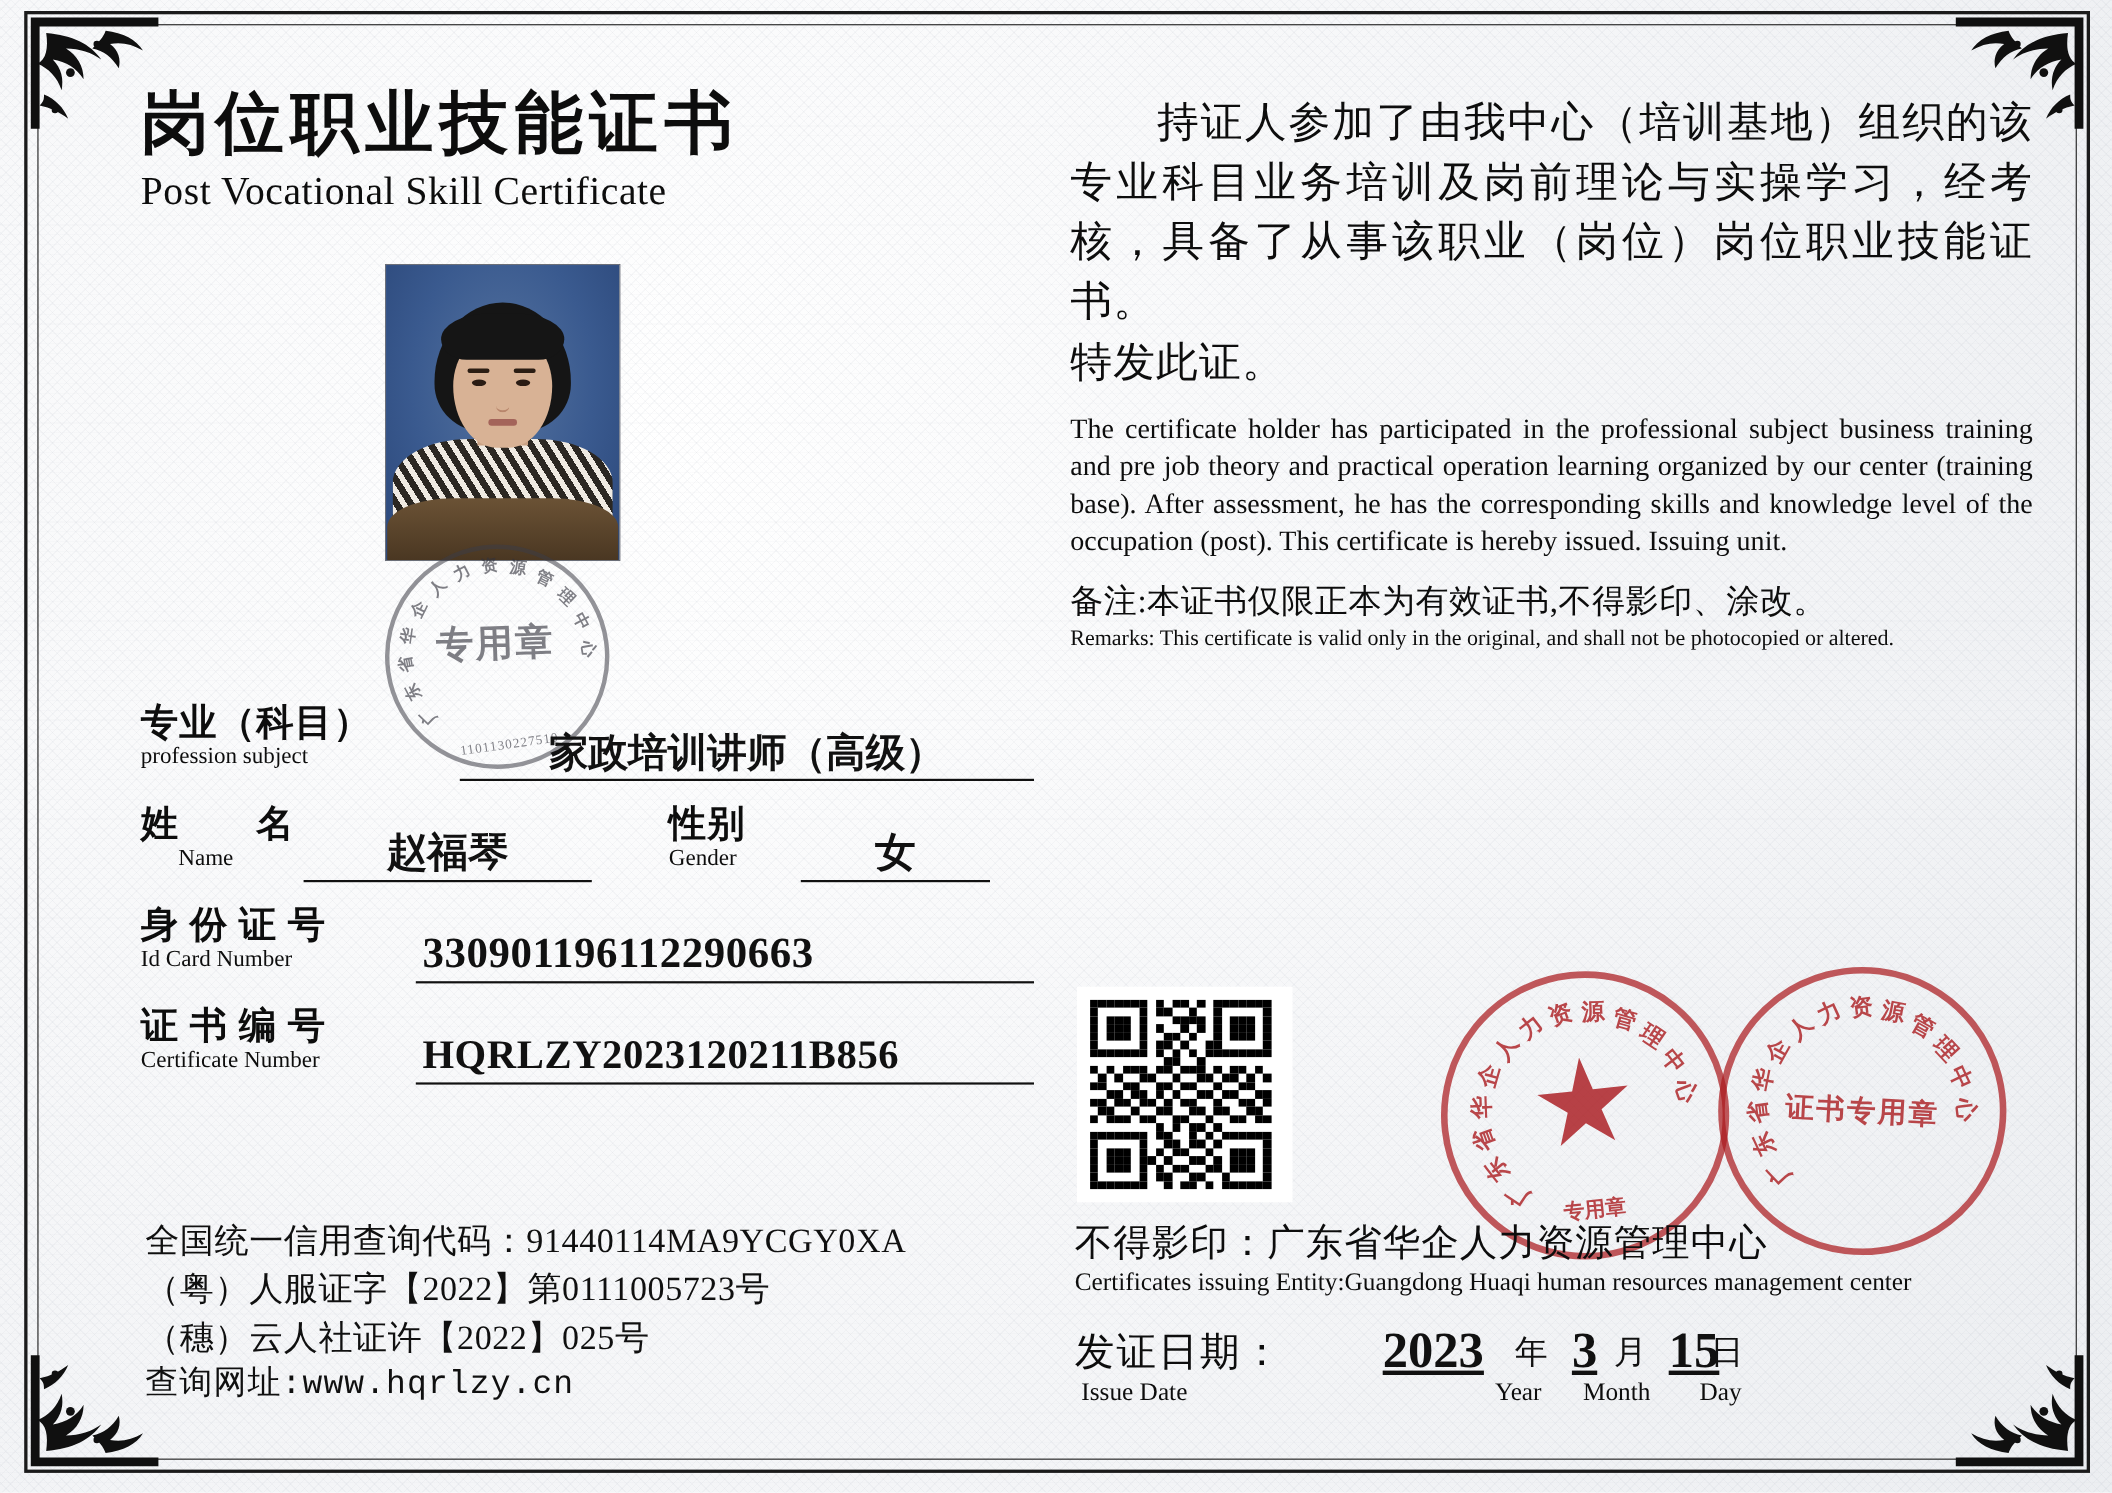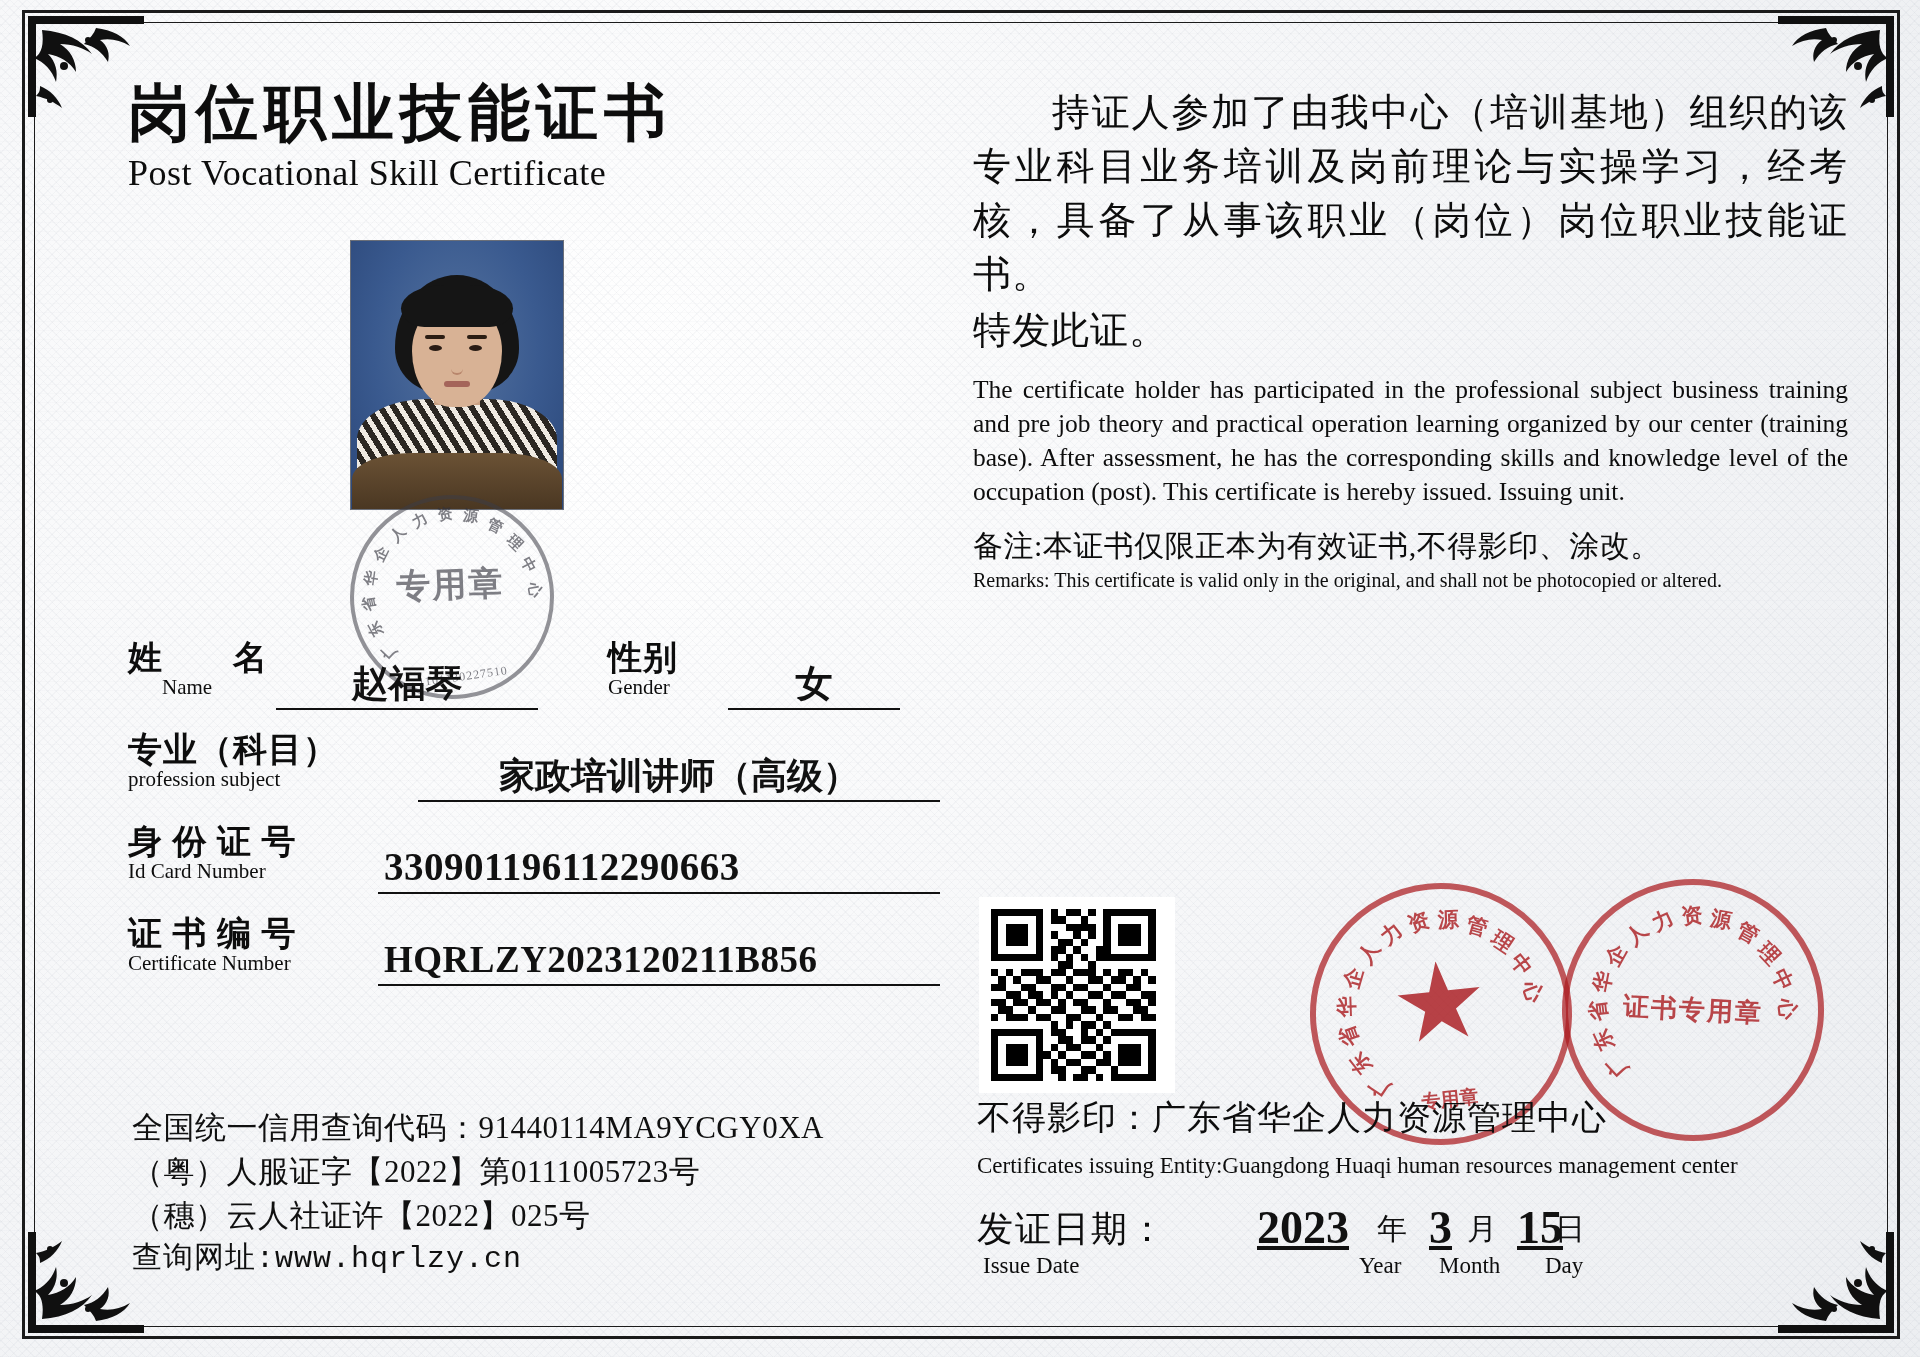"姓 名" div.row { order: before "专业（科目）" -> after "专业（科目）" }
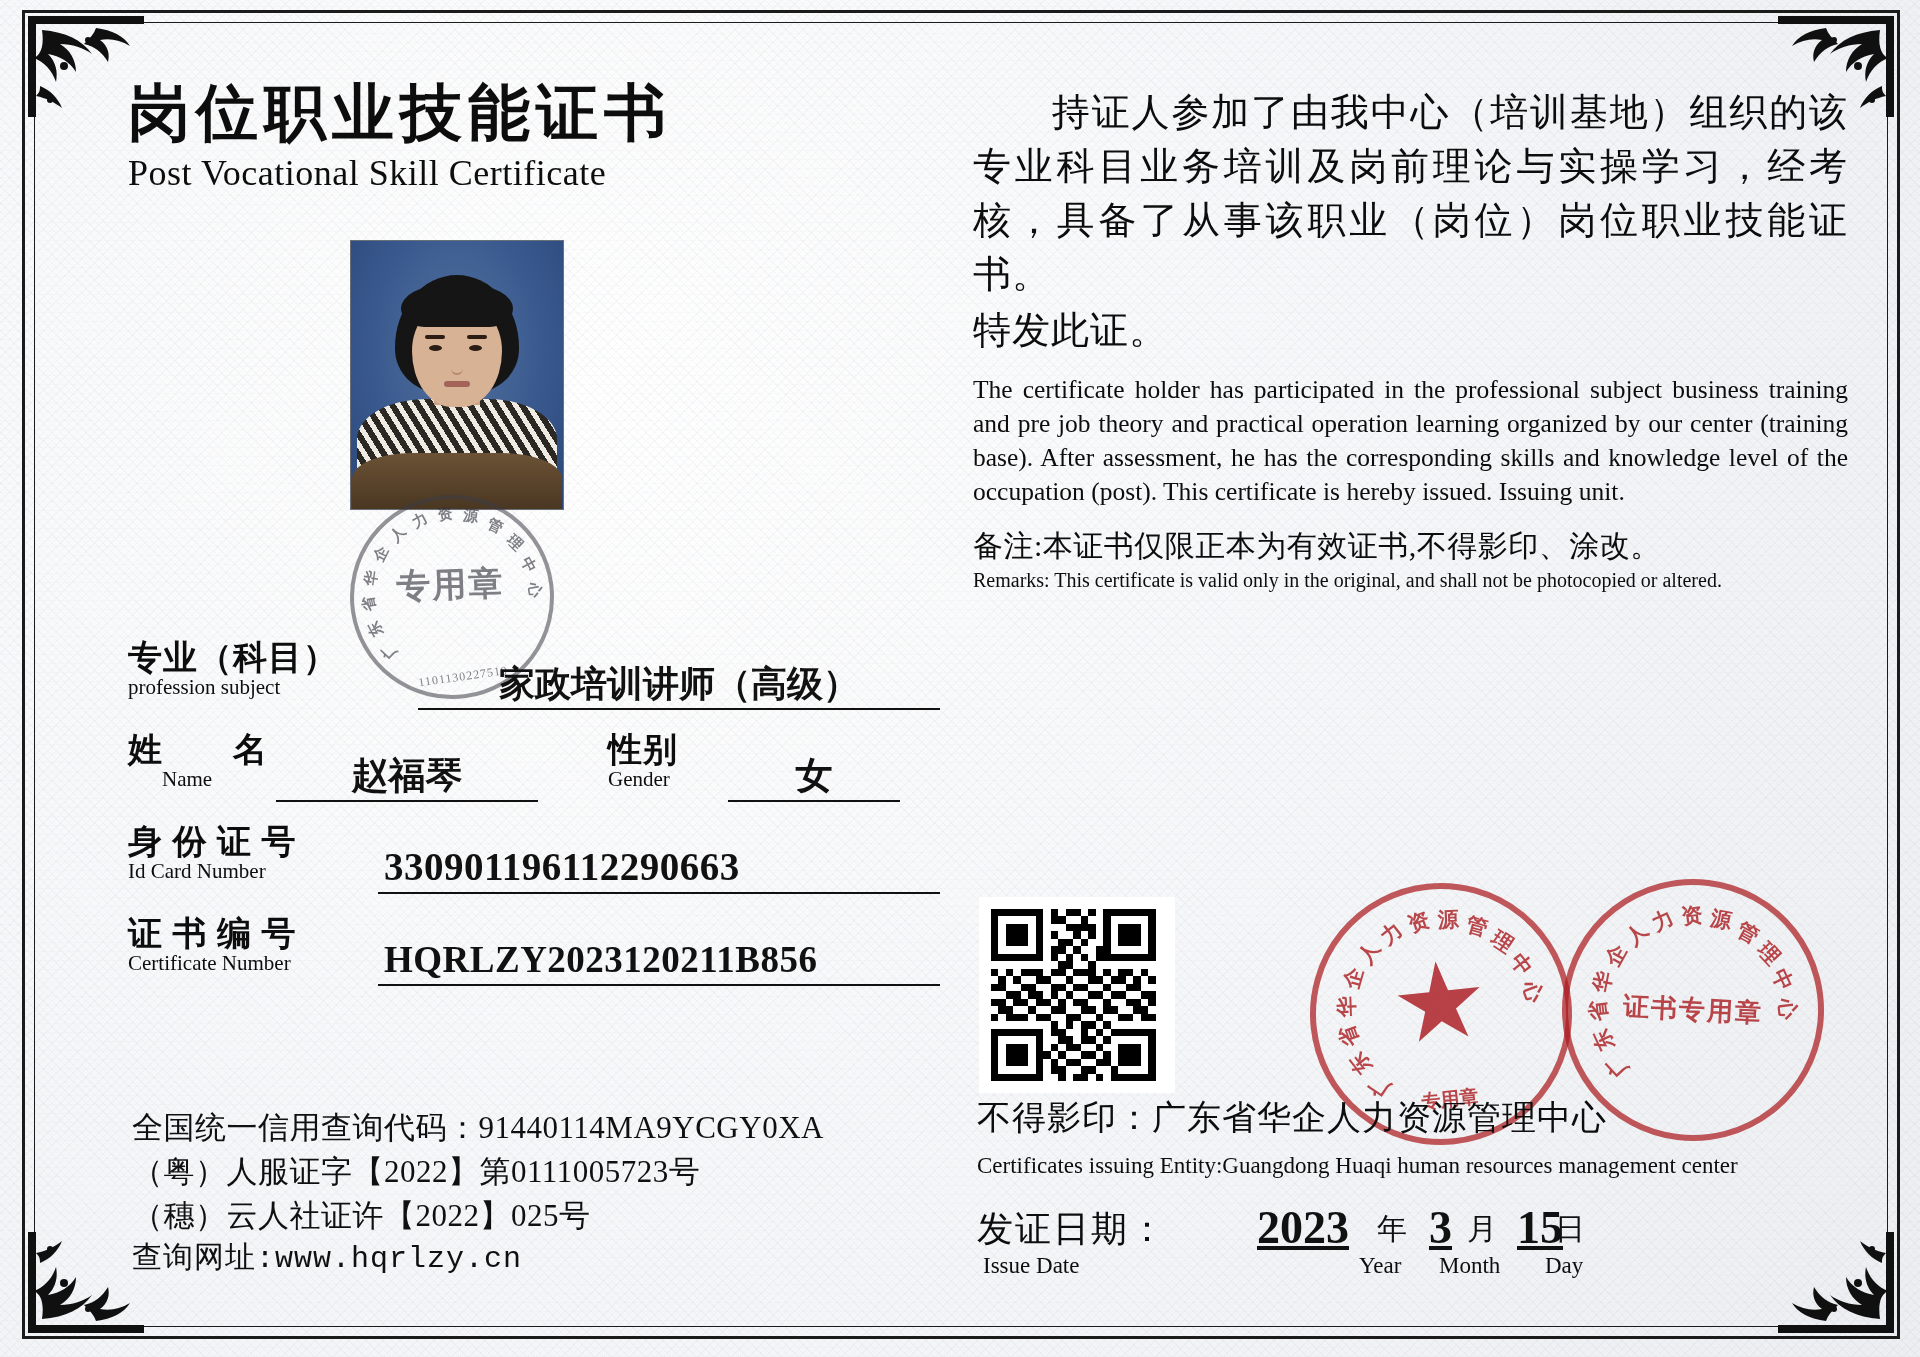"Certificates issuing Entity:Guangdong" .issuer .line-en { margin-top: 12px -> 0 }
